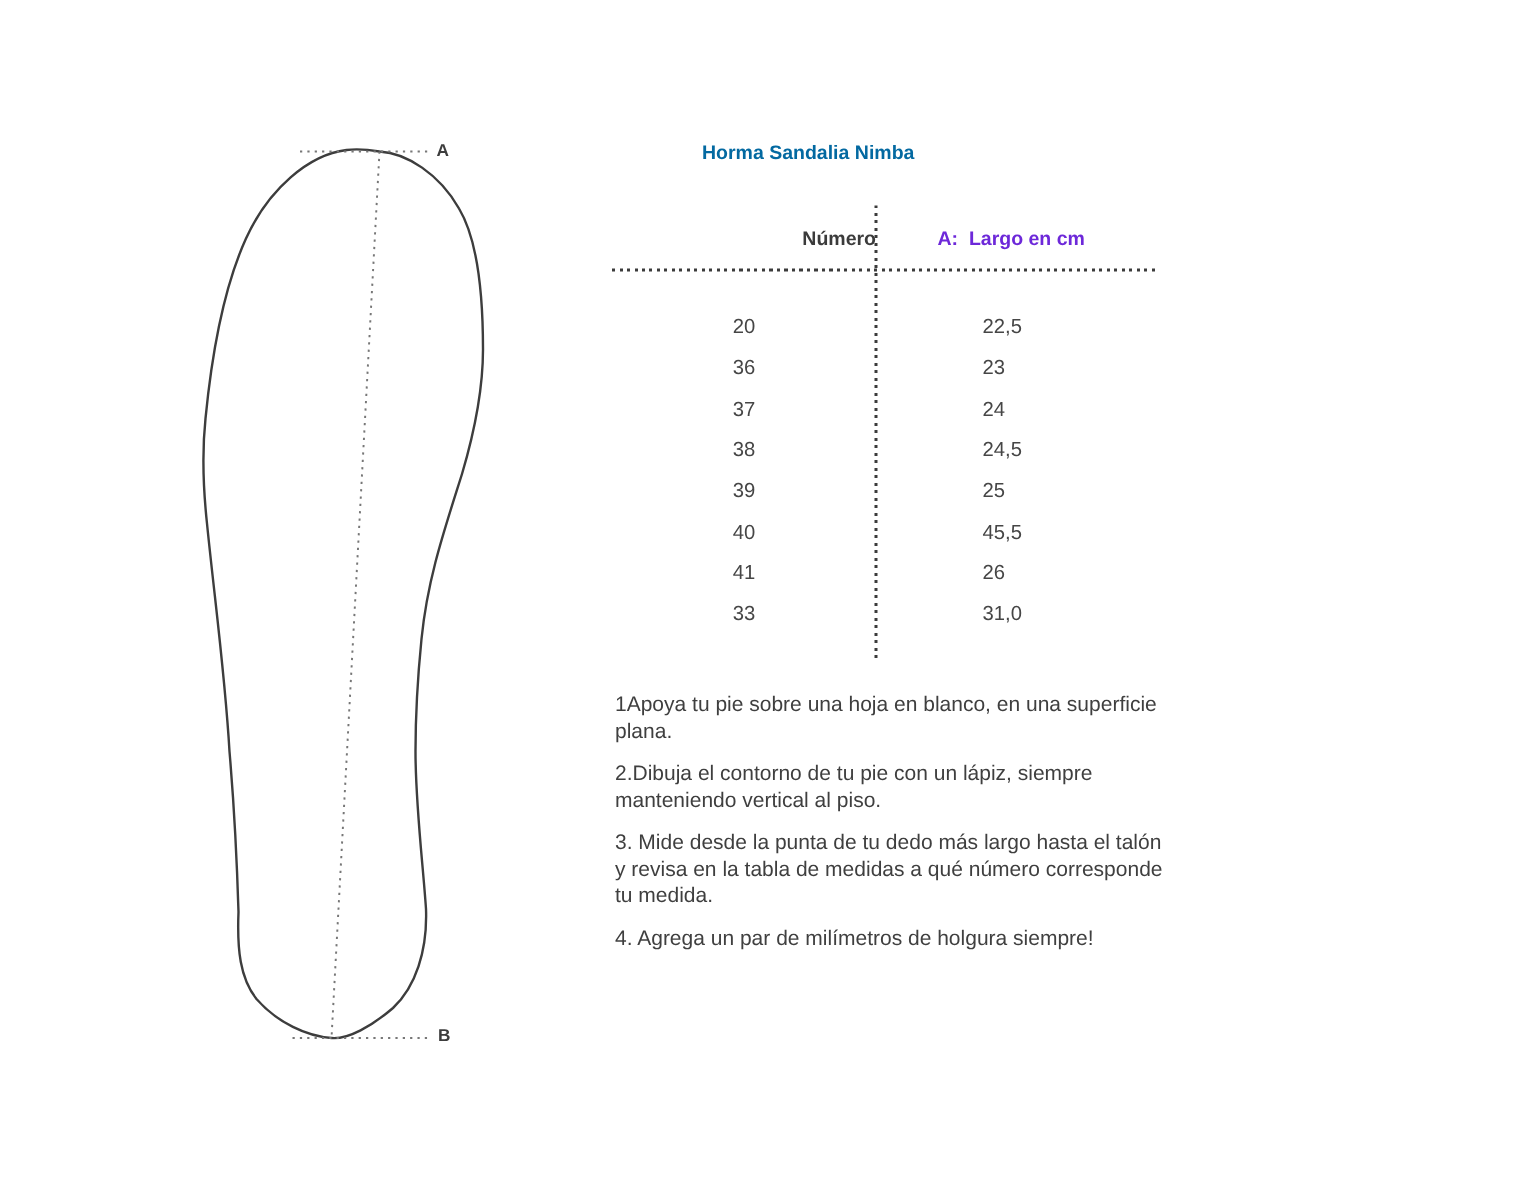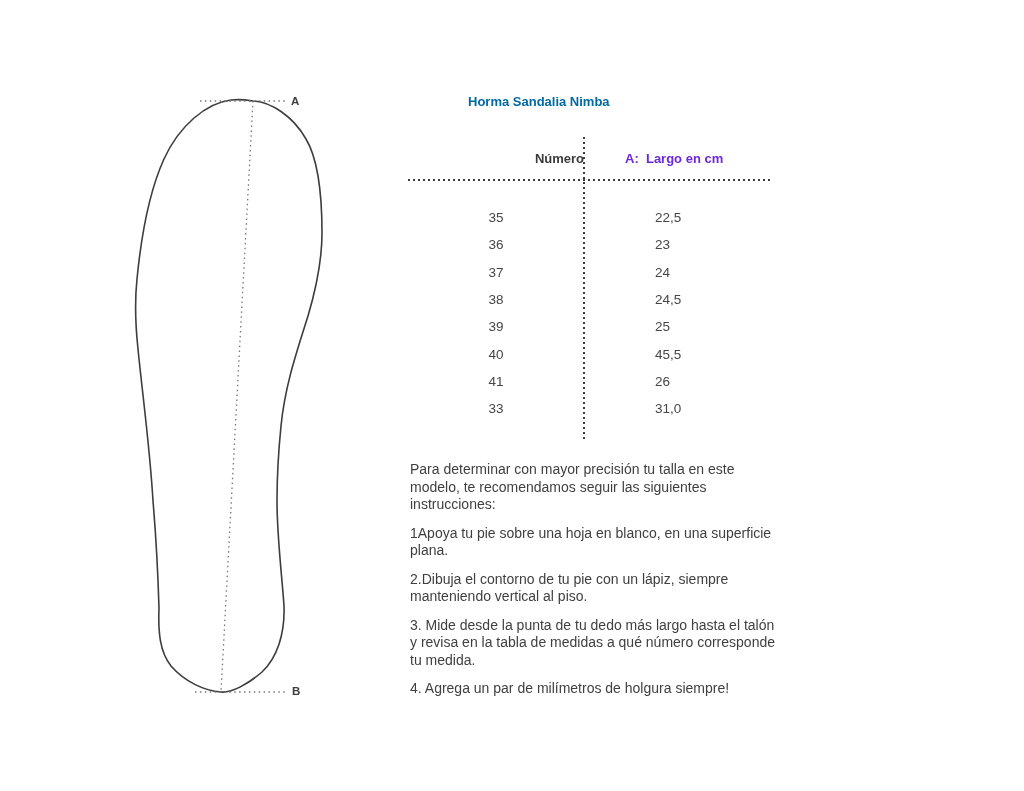"35" span.c1 { text: 35 -> 20 }
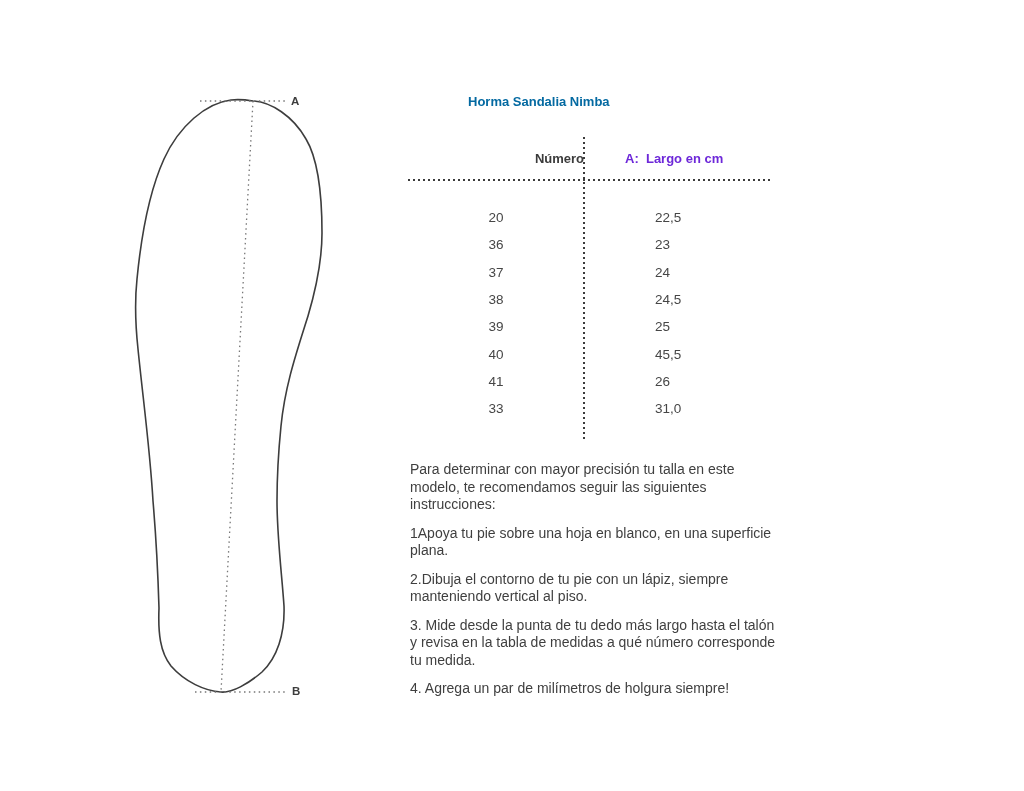"Para determinar con mayor precisión" p { html: <p>Para determinar con mayor precisión tu talla en este modelo, te recomendamos seguir las siguientes instrucciones:</p> -> none }
